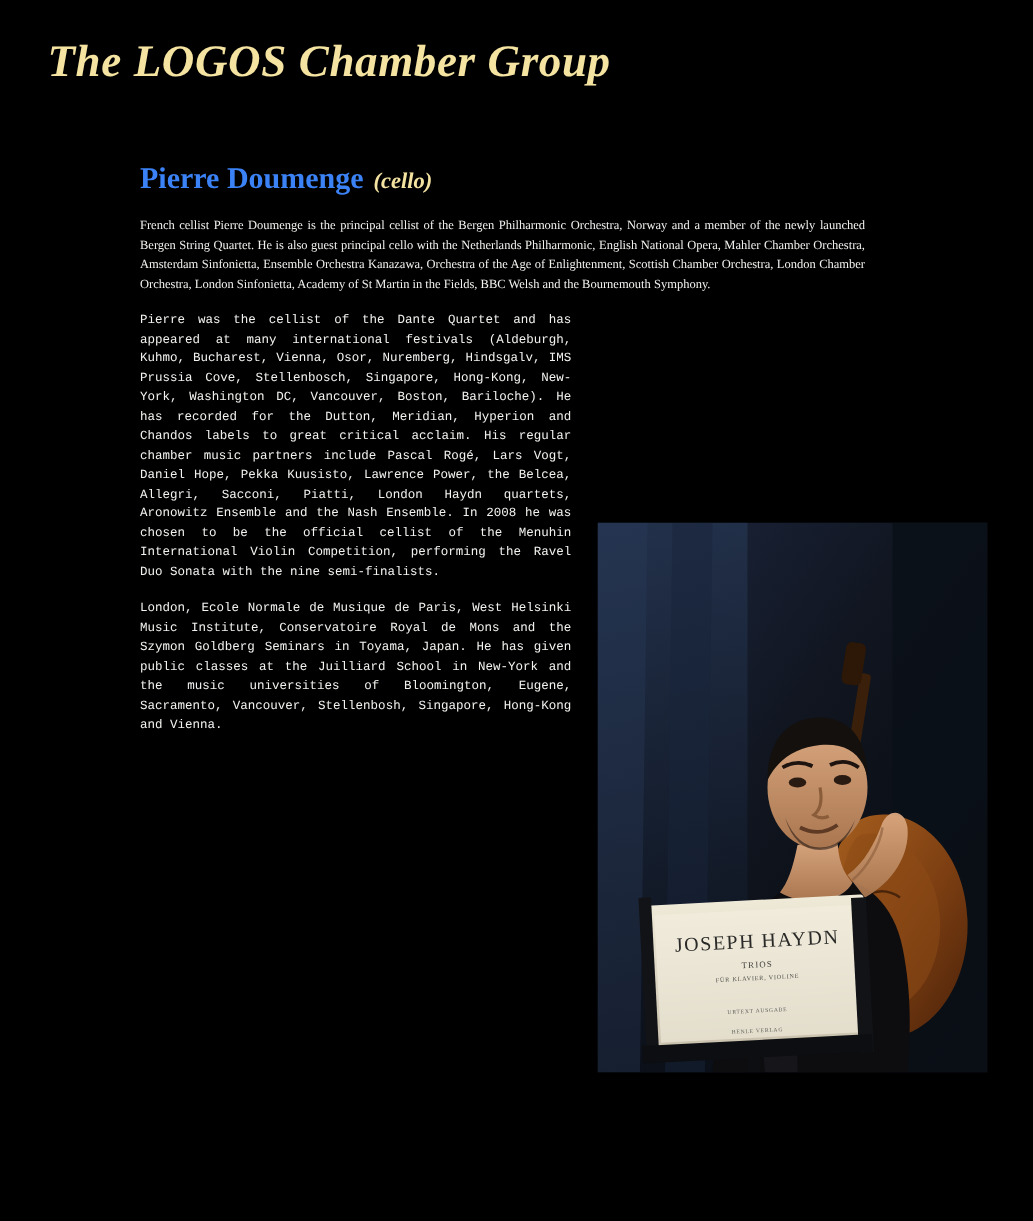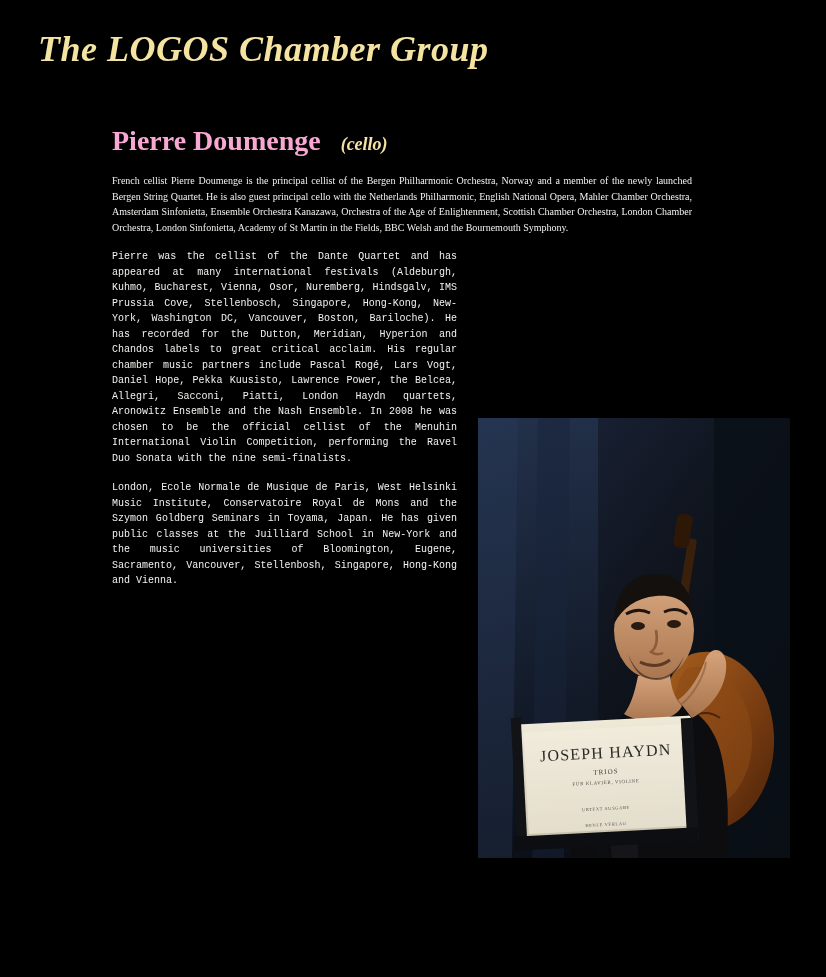"Pierre Doumenge" .artist-name { color: #f9a8d4 -> #3b82f6; font-size: 28px -> 24px }
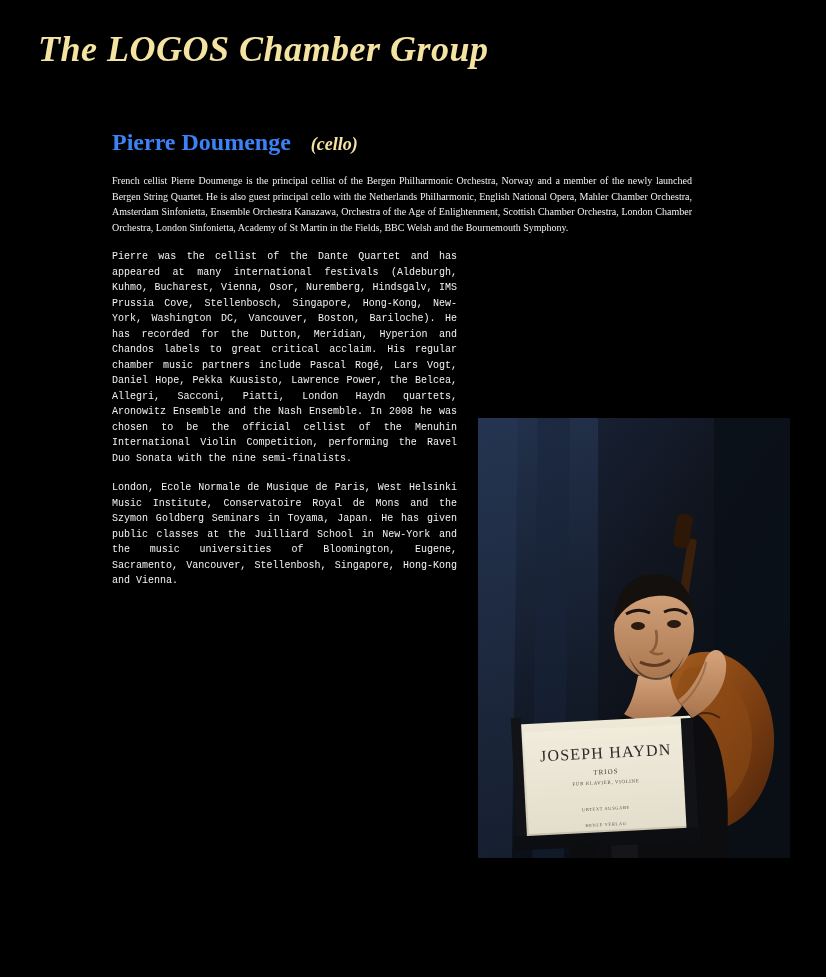"(cello)" .artist-role { margin-left: 20px -> 8px }
